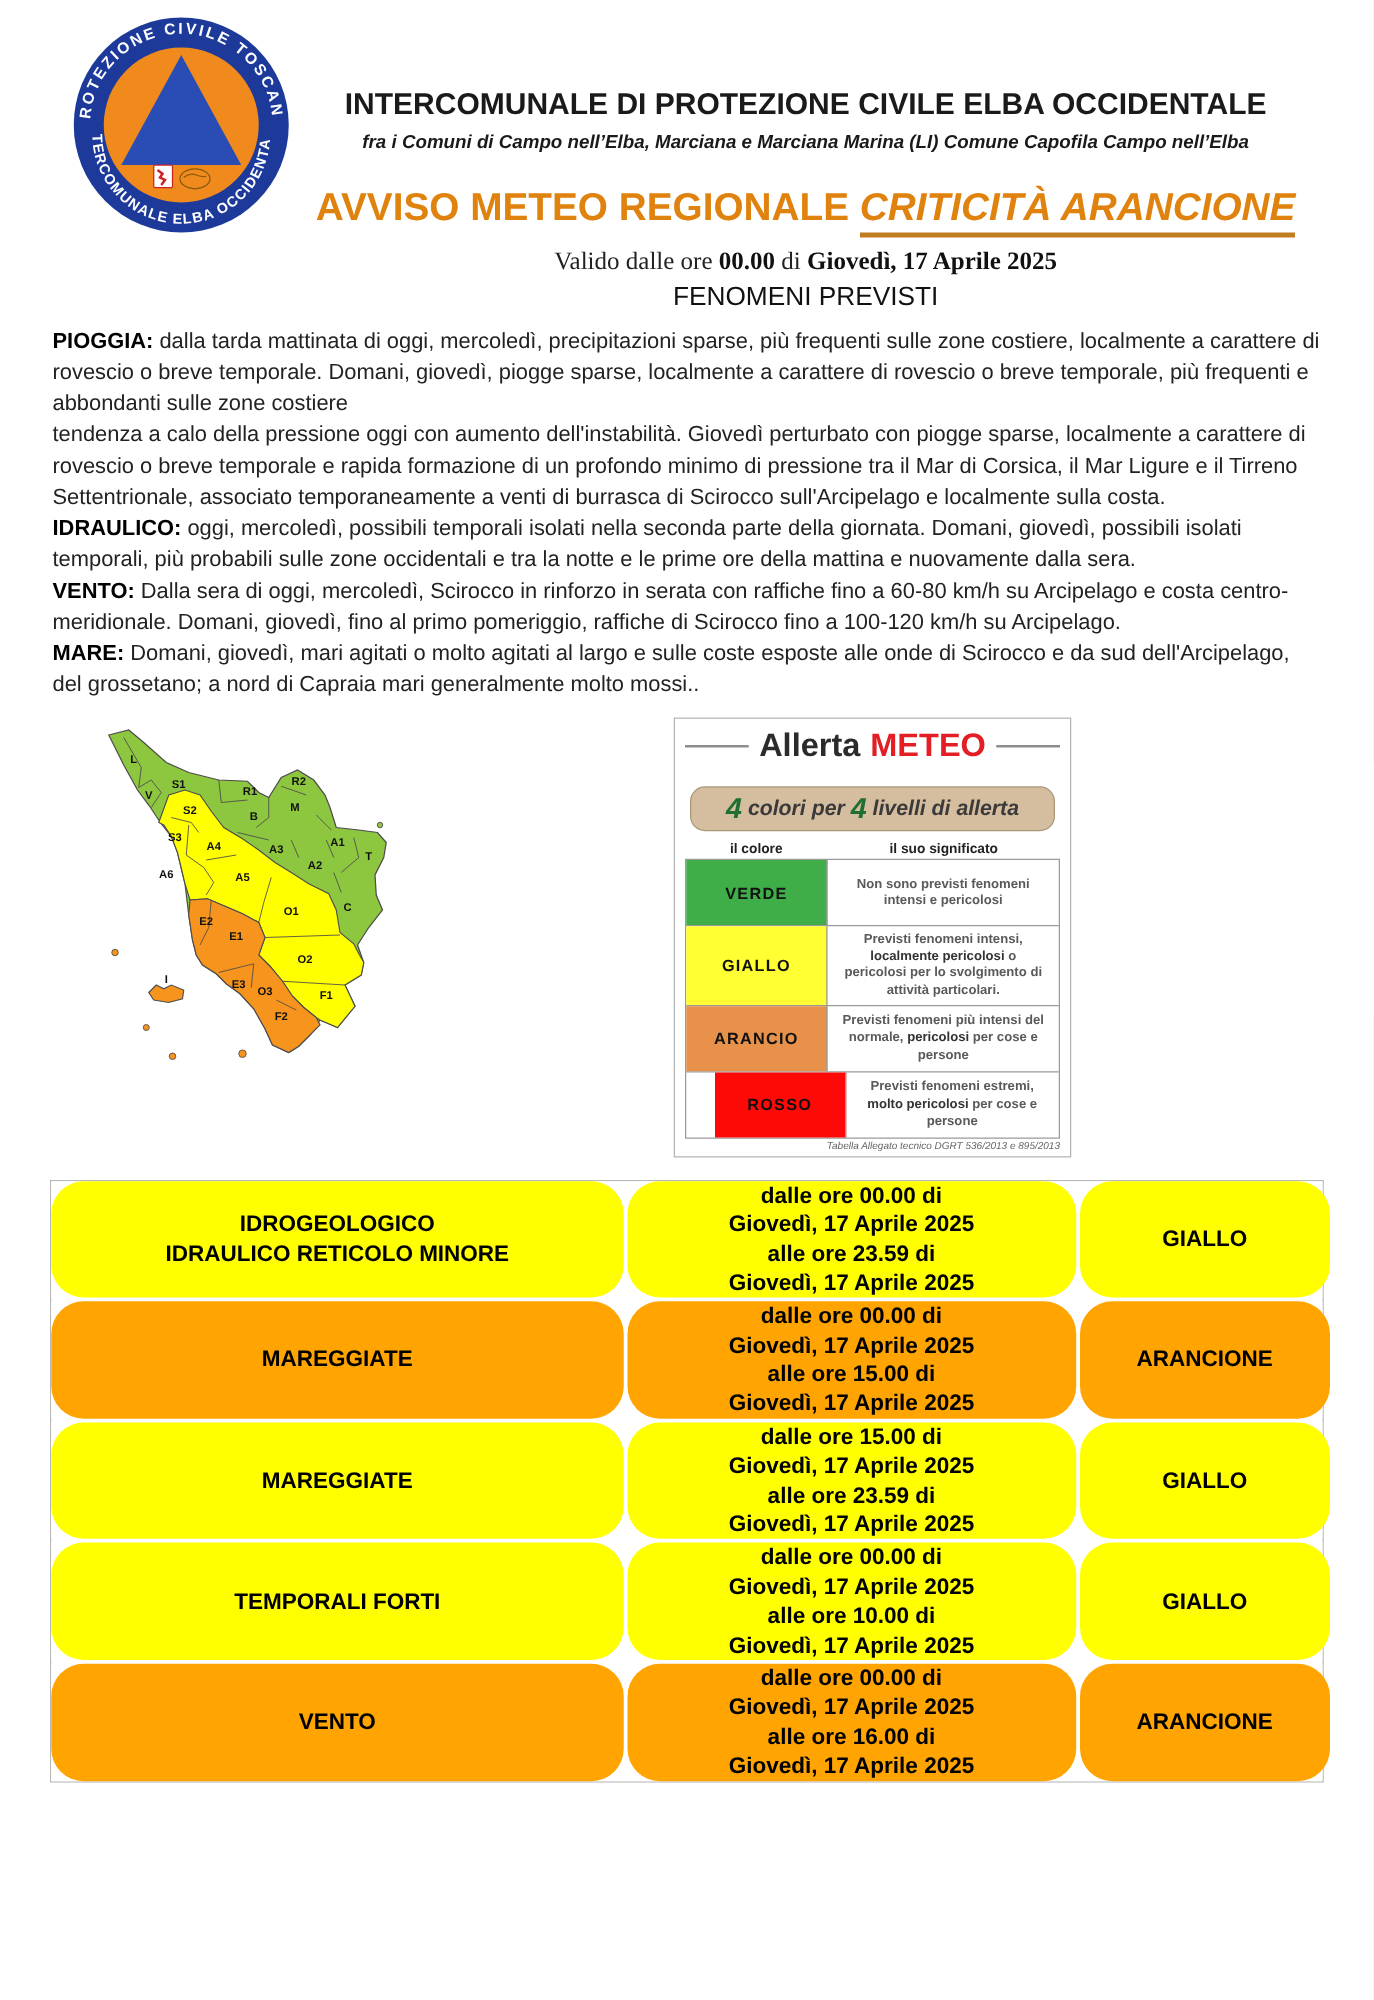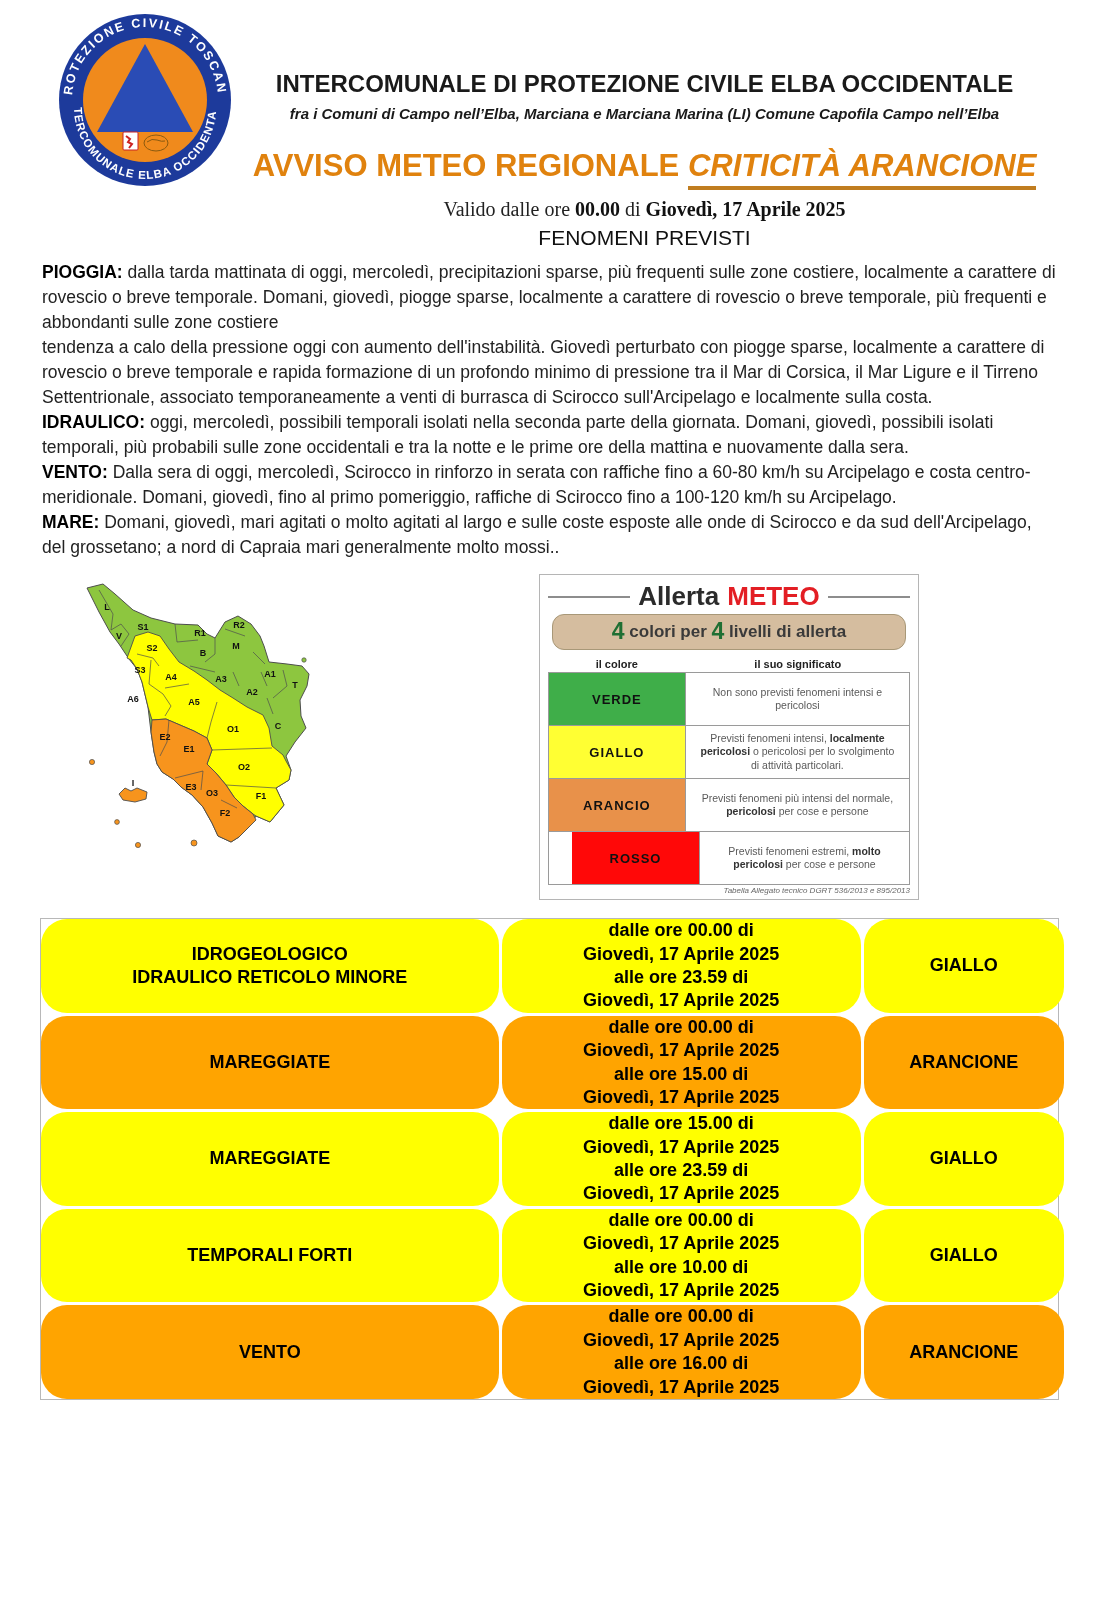"Allerta" .legend { width: 380px -> 318px }
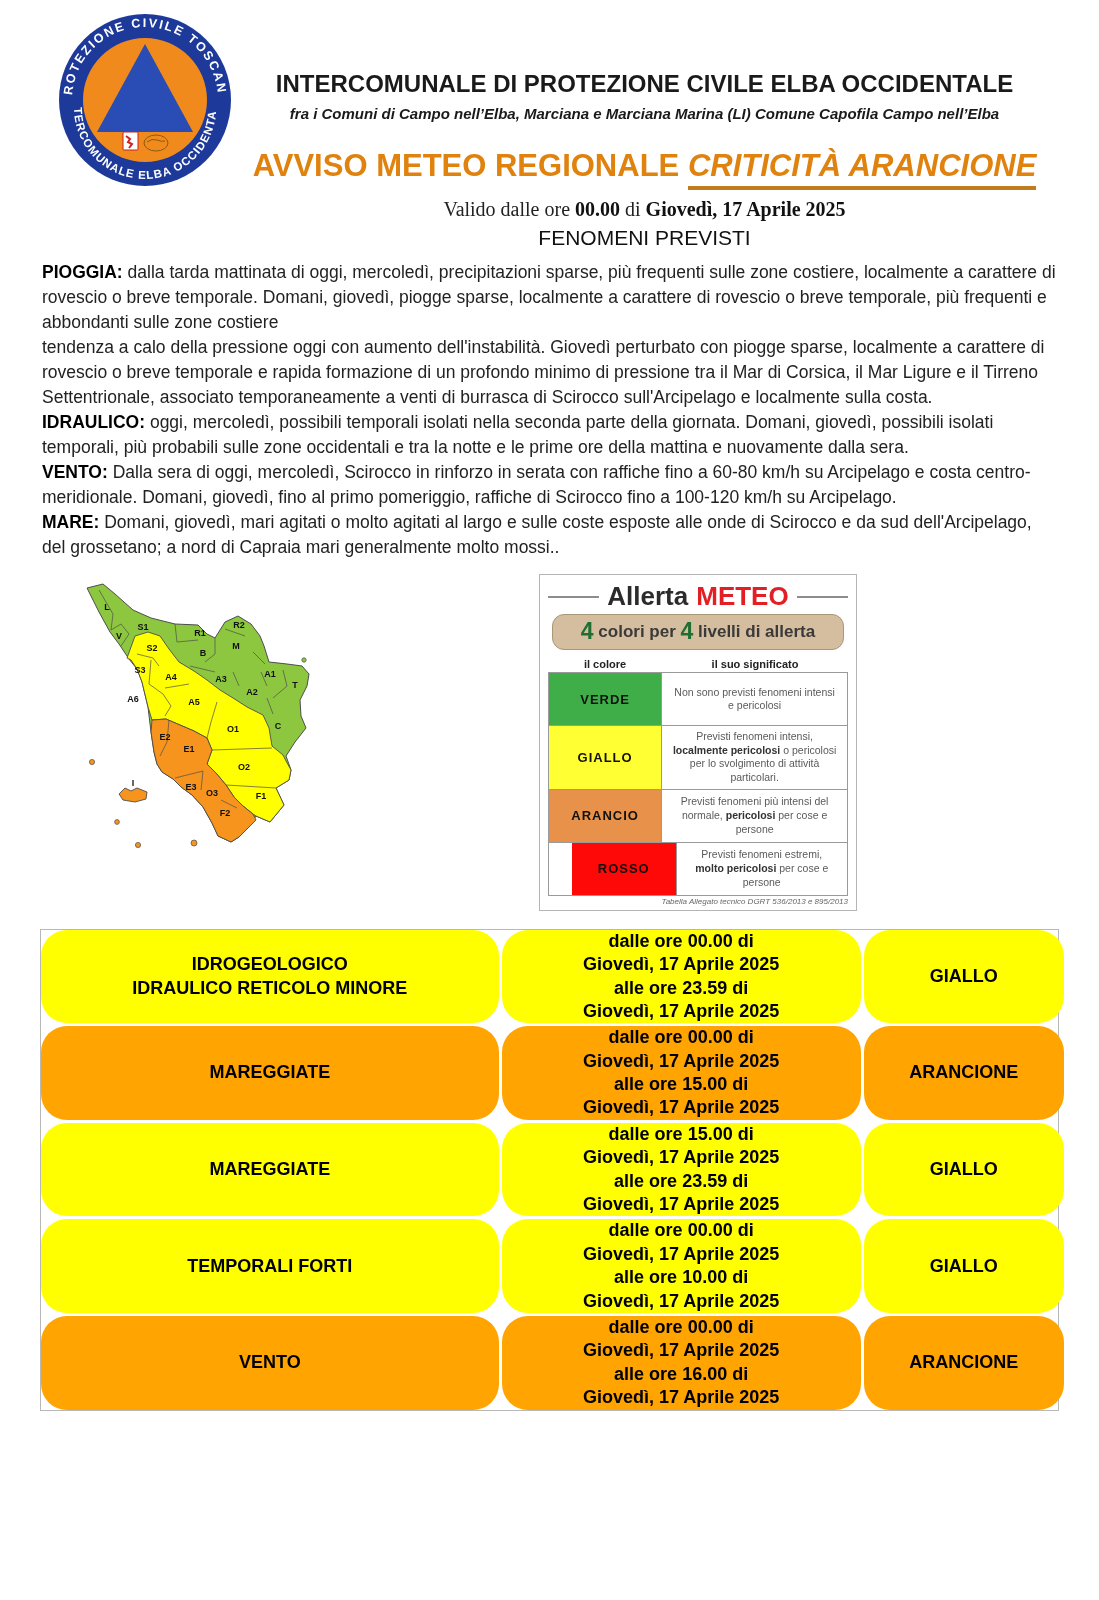"4 colori per 4 livelli" .legend-pill { font-style: none -> italic; margin: 2px 4px 8px 4px -> 17px 4px 8px 4px }
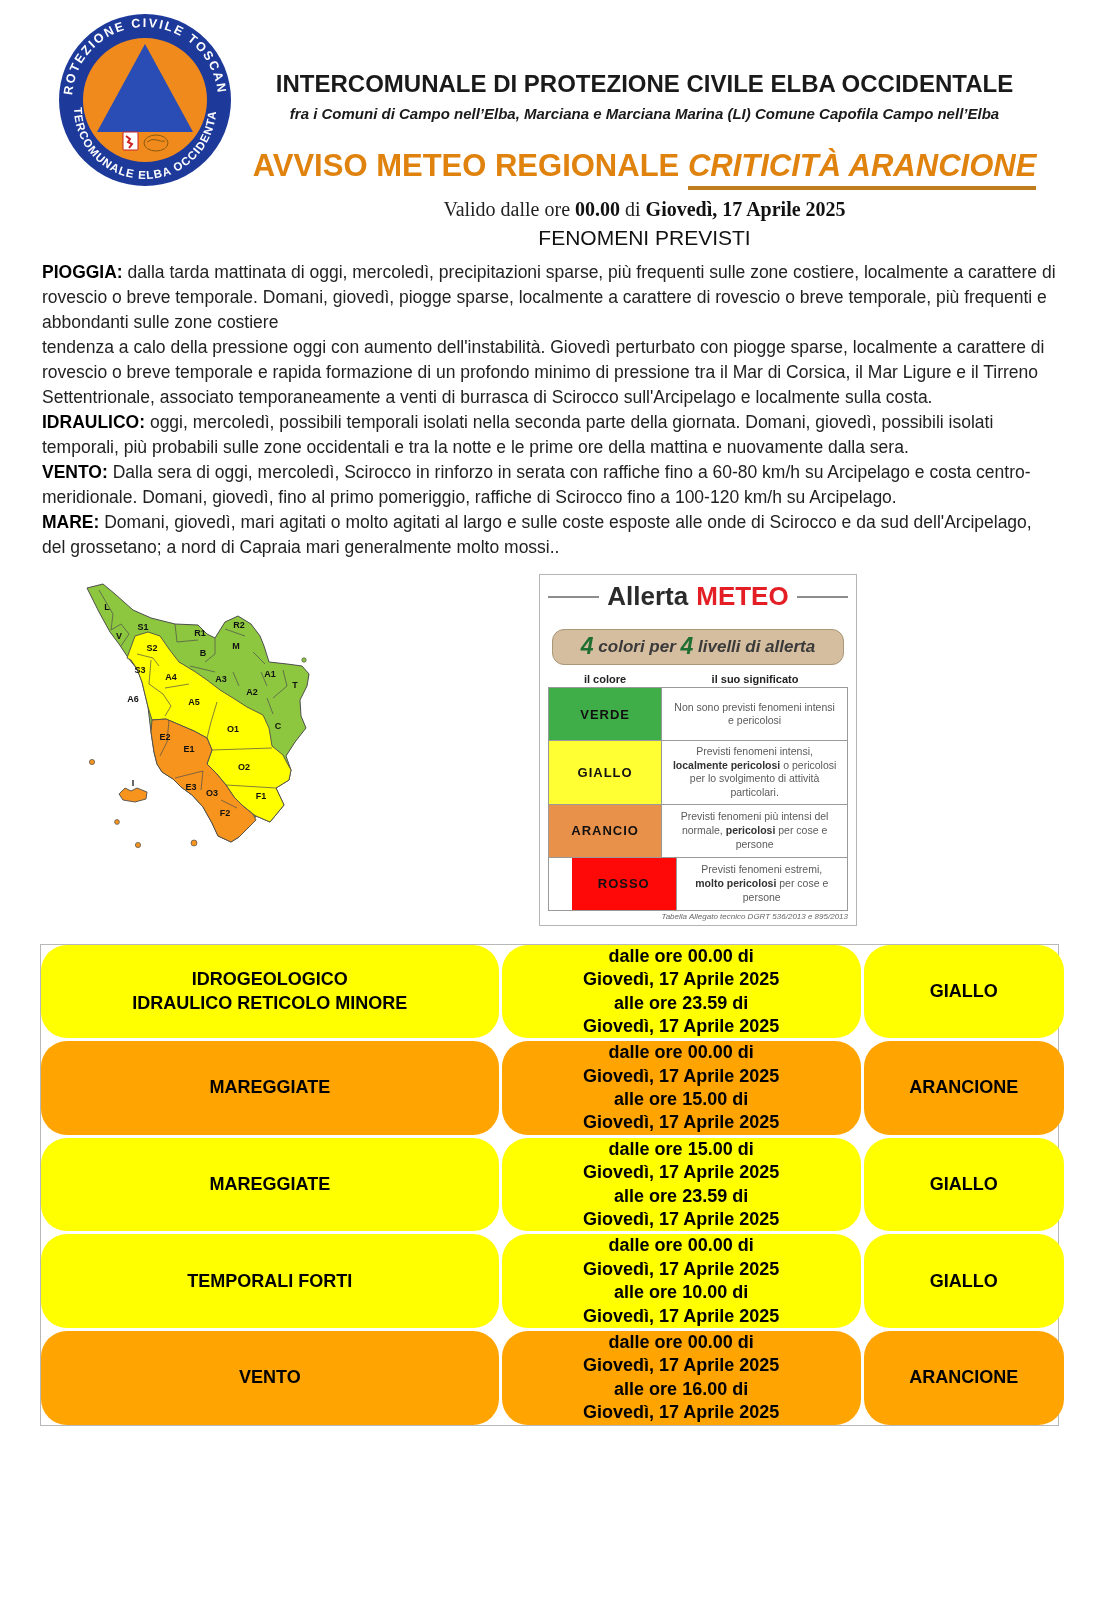"Non sono previsti fenomeni intensi" .leg-desc { font-weight: none -> bold }
